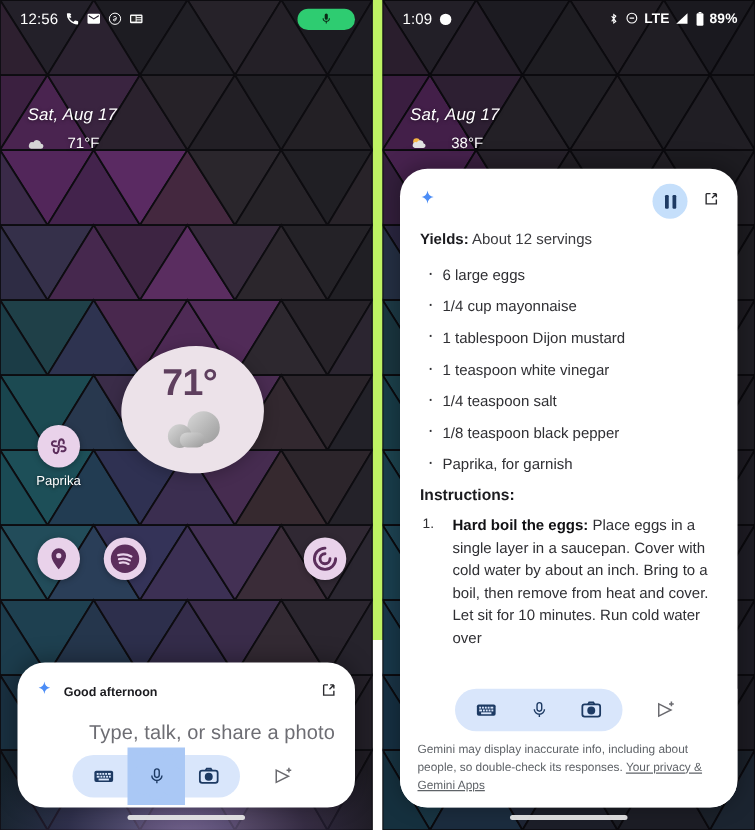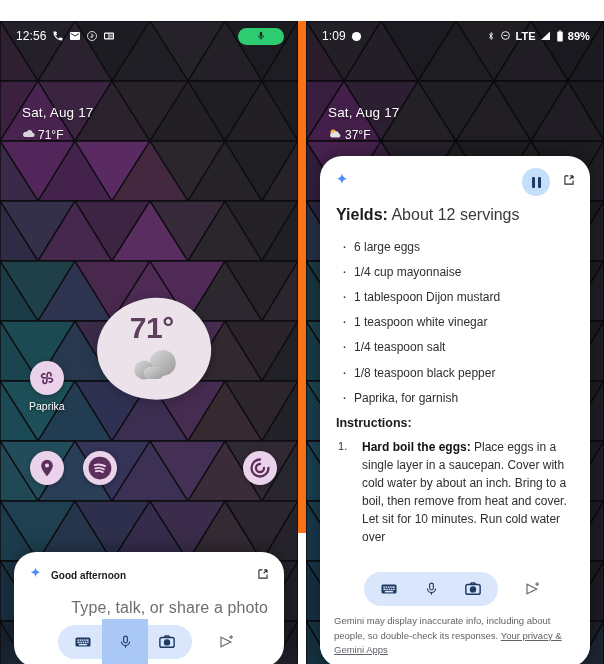"12:56" .stage { background: #f97316 -> #bef264; margin-top: 21px -> none }
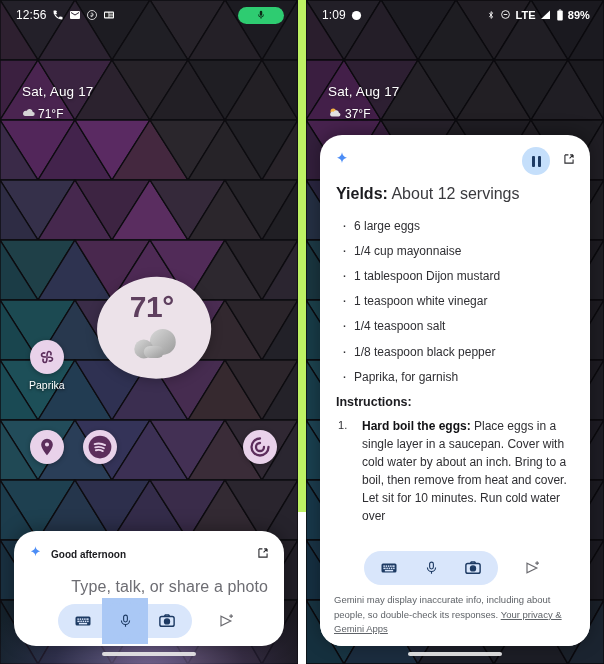"Sat, Aug 17" .glance .date { font-style: none -> italic }
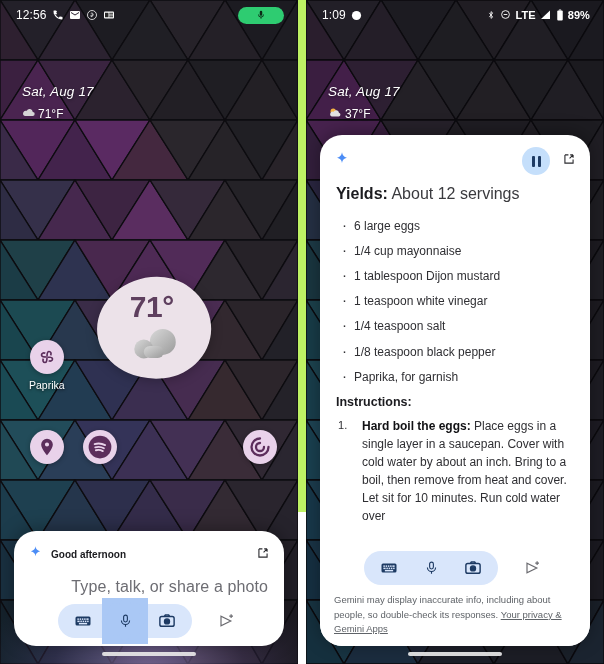"71°F" .glance .wx { align-items: flex-start -> flex-end; gap: 2px -> 18px }
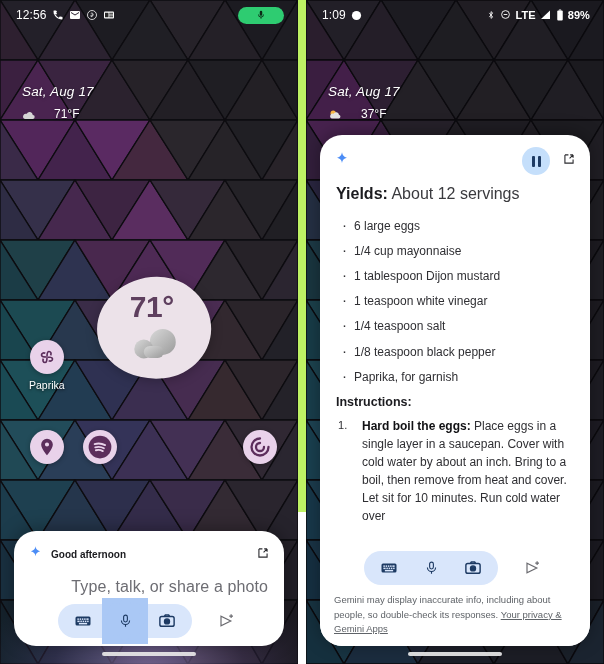"37°F" span { text: 37 -> 38 }
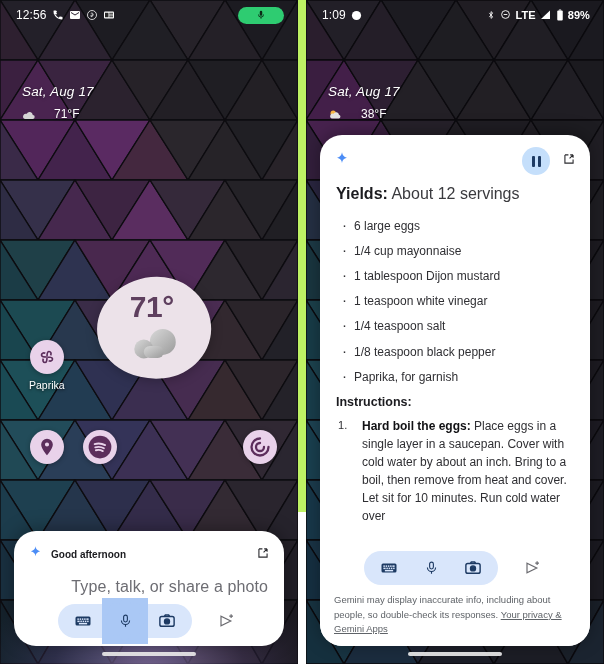"Yields: About 12 servings" .r-meta { font-size: 16px -> 12px }
